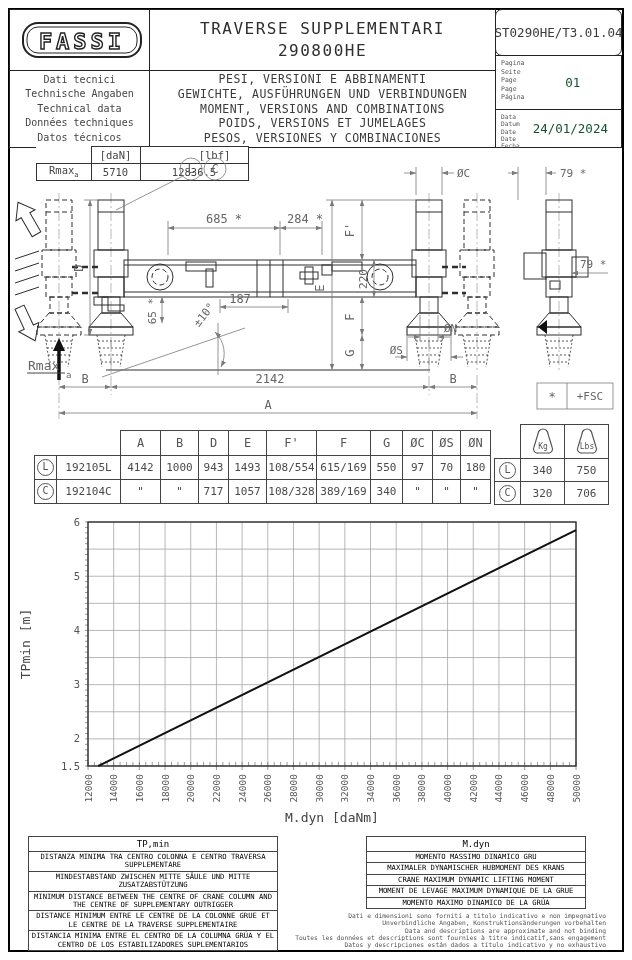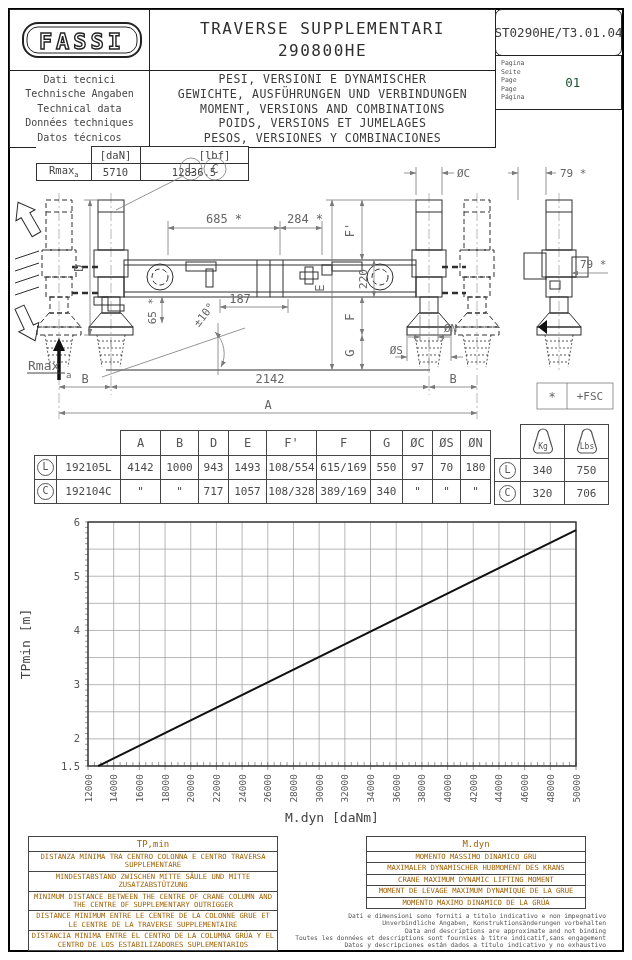"PESI, VERSIONI E DYNAMISCHER" div.subline { text: DYNAMISCHER -> ABBINAMENTI }
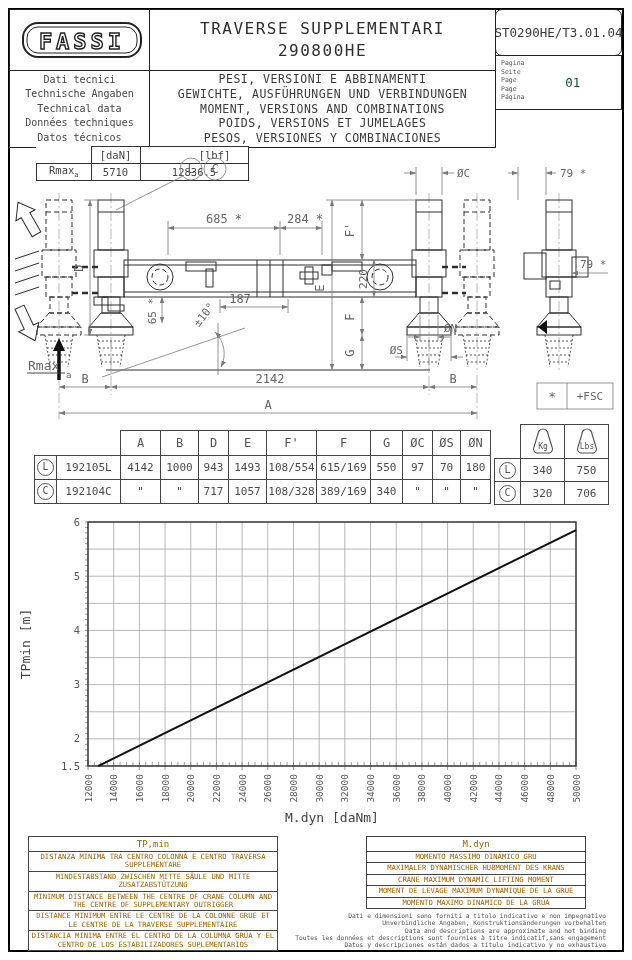"24/01/2024" div.hbox { html: none -> <div> <div> <div> <div>Data</div> <div>Datum</div> <div>Date</div> <div>Date</div> <div>Fecha</div> </div> <div>24/01/2024</div> </div> </div> }
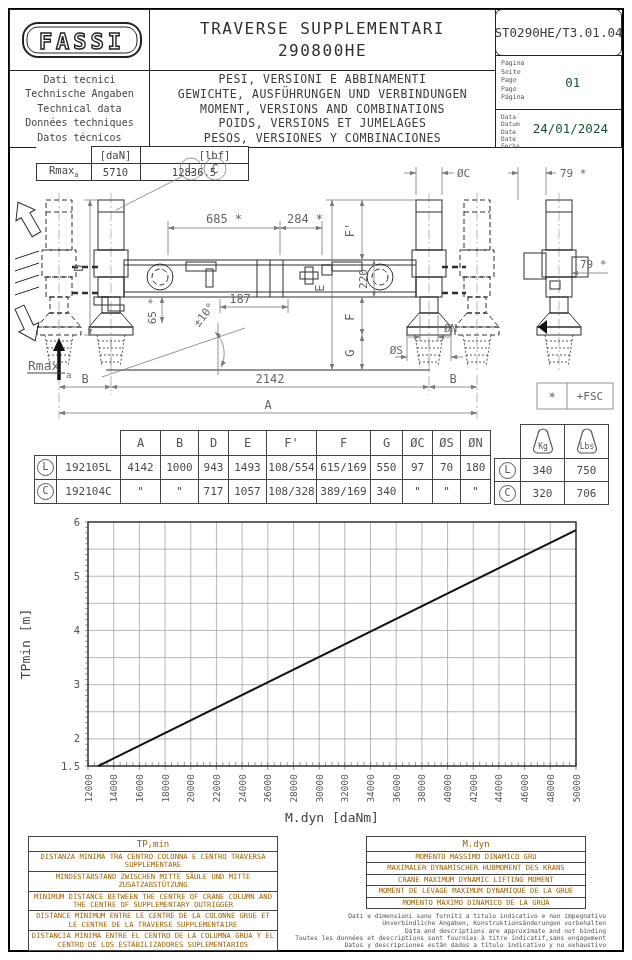"TP,min" .ftable { color: #a16207 -> #000000 }
